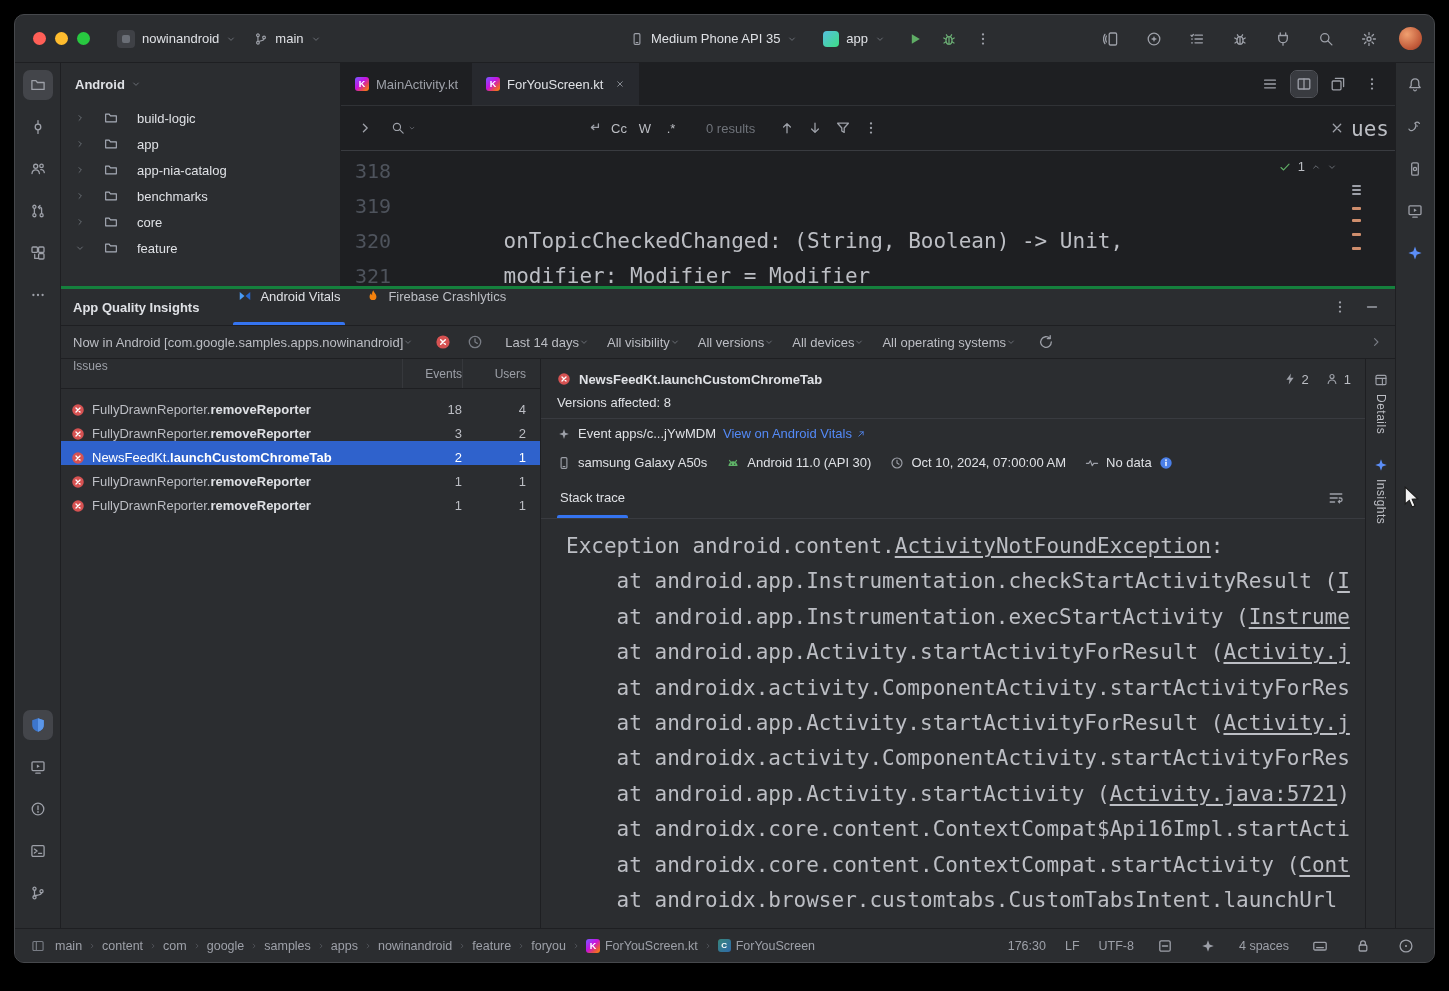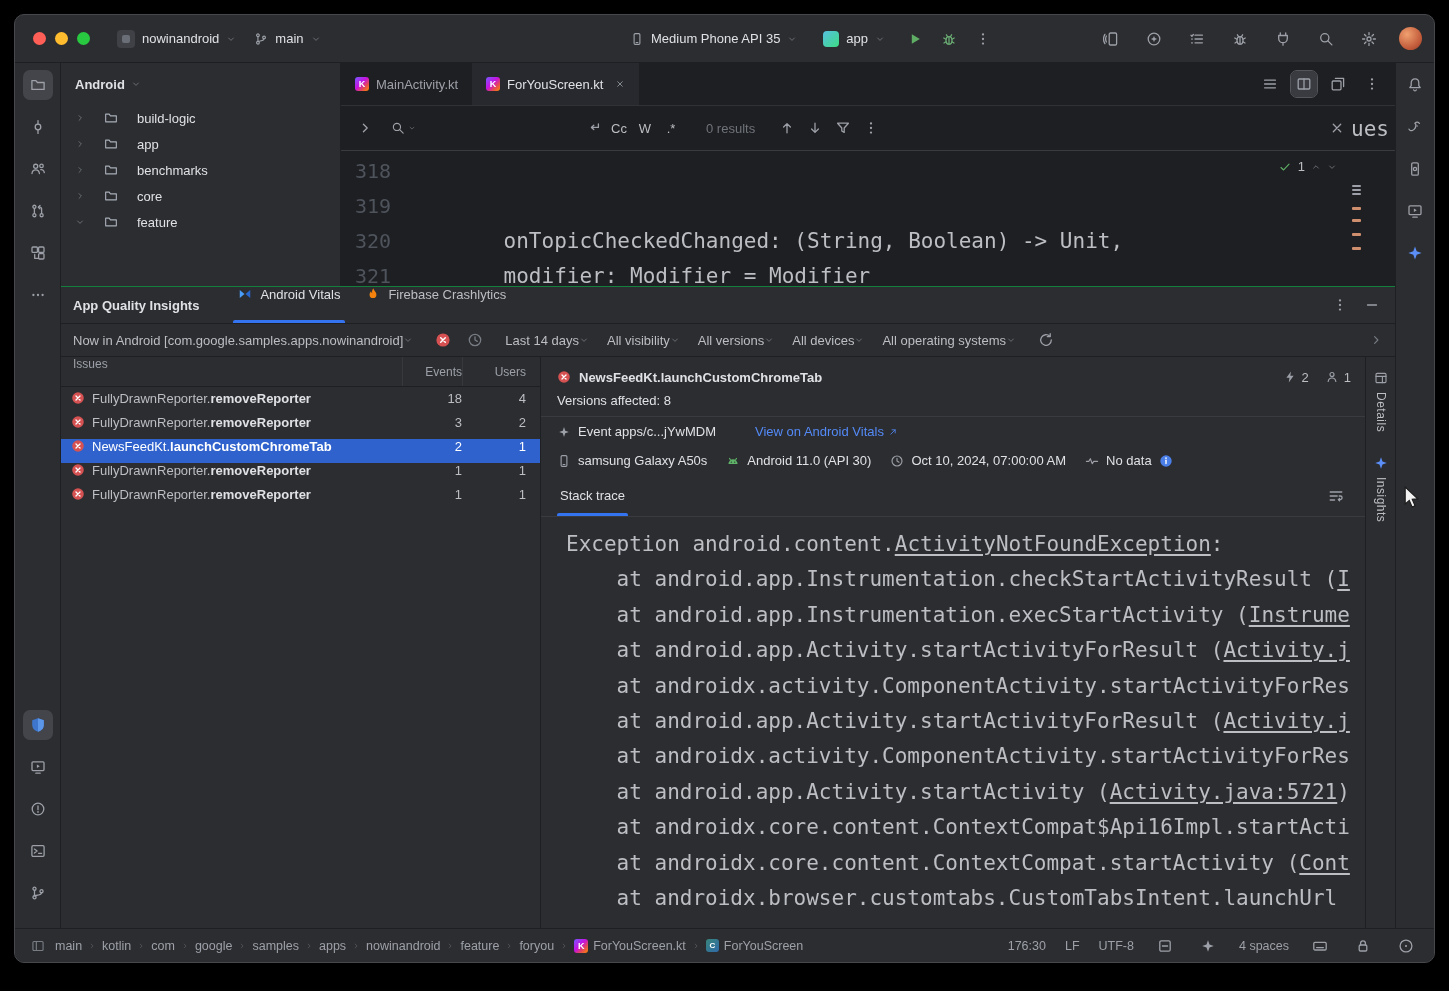"app-nia-catalog" div.tree-item { html: none -> <div> <span> <svg> <polyline></polyline> </svg> </span> <span> <svg> <path></path> </svg> </span> <span>app-nia-catalog</span> </div> }
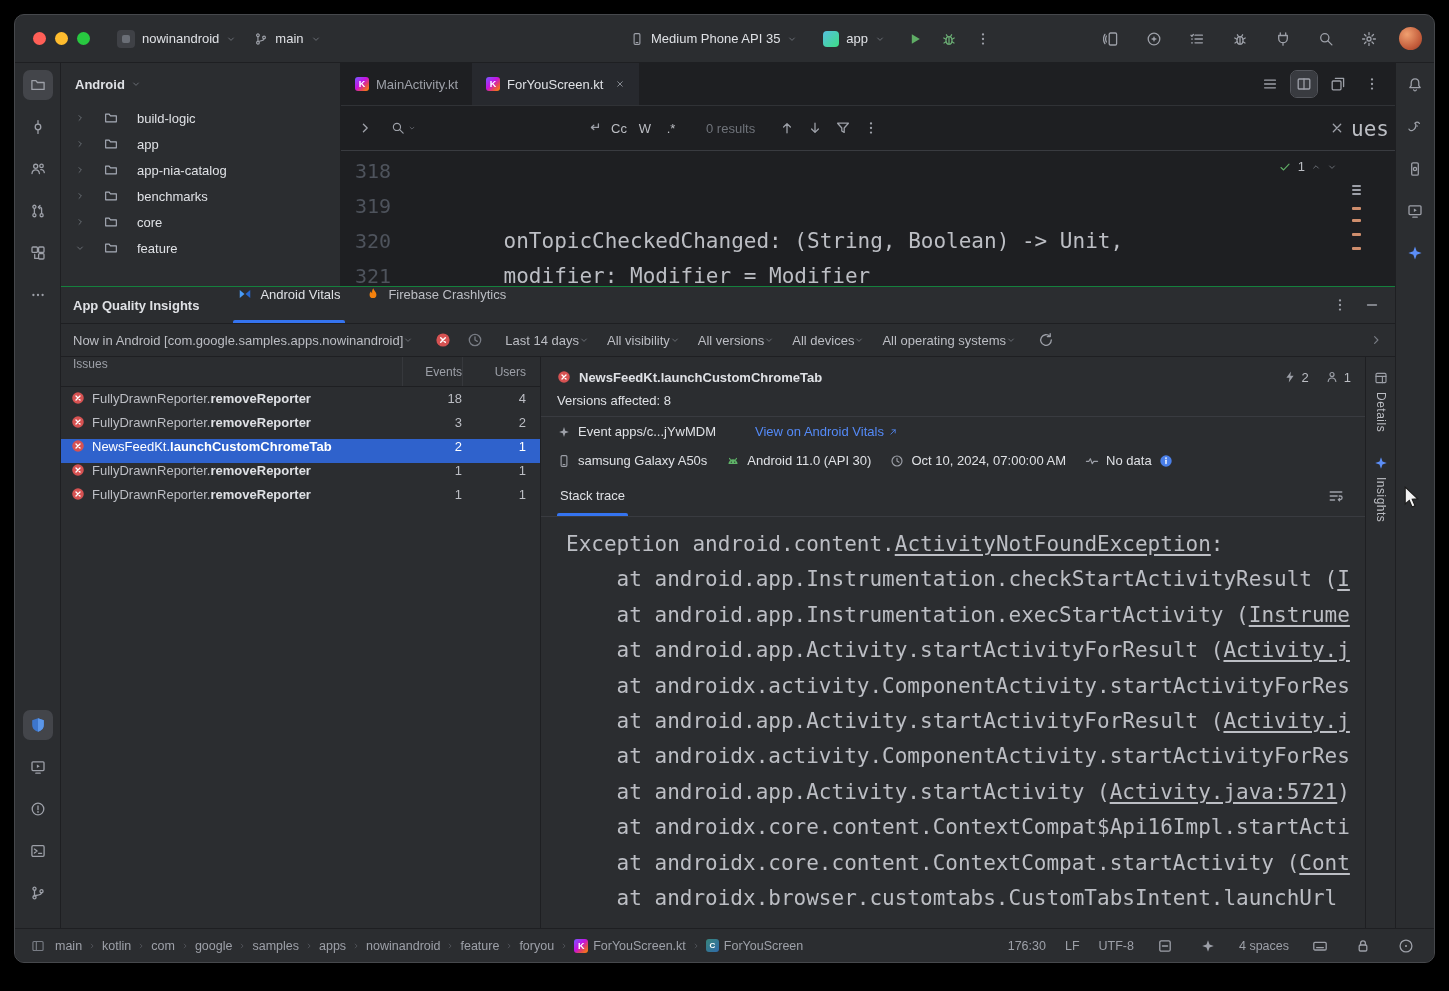"App Quality Insights" .aqi { border-top: 1px solid #15803d -> 3px solid #15803d }
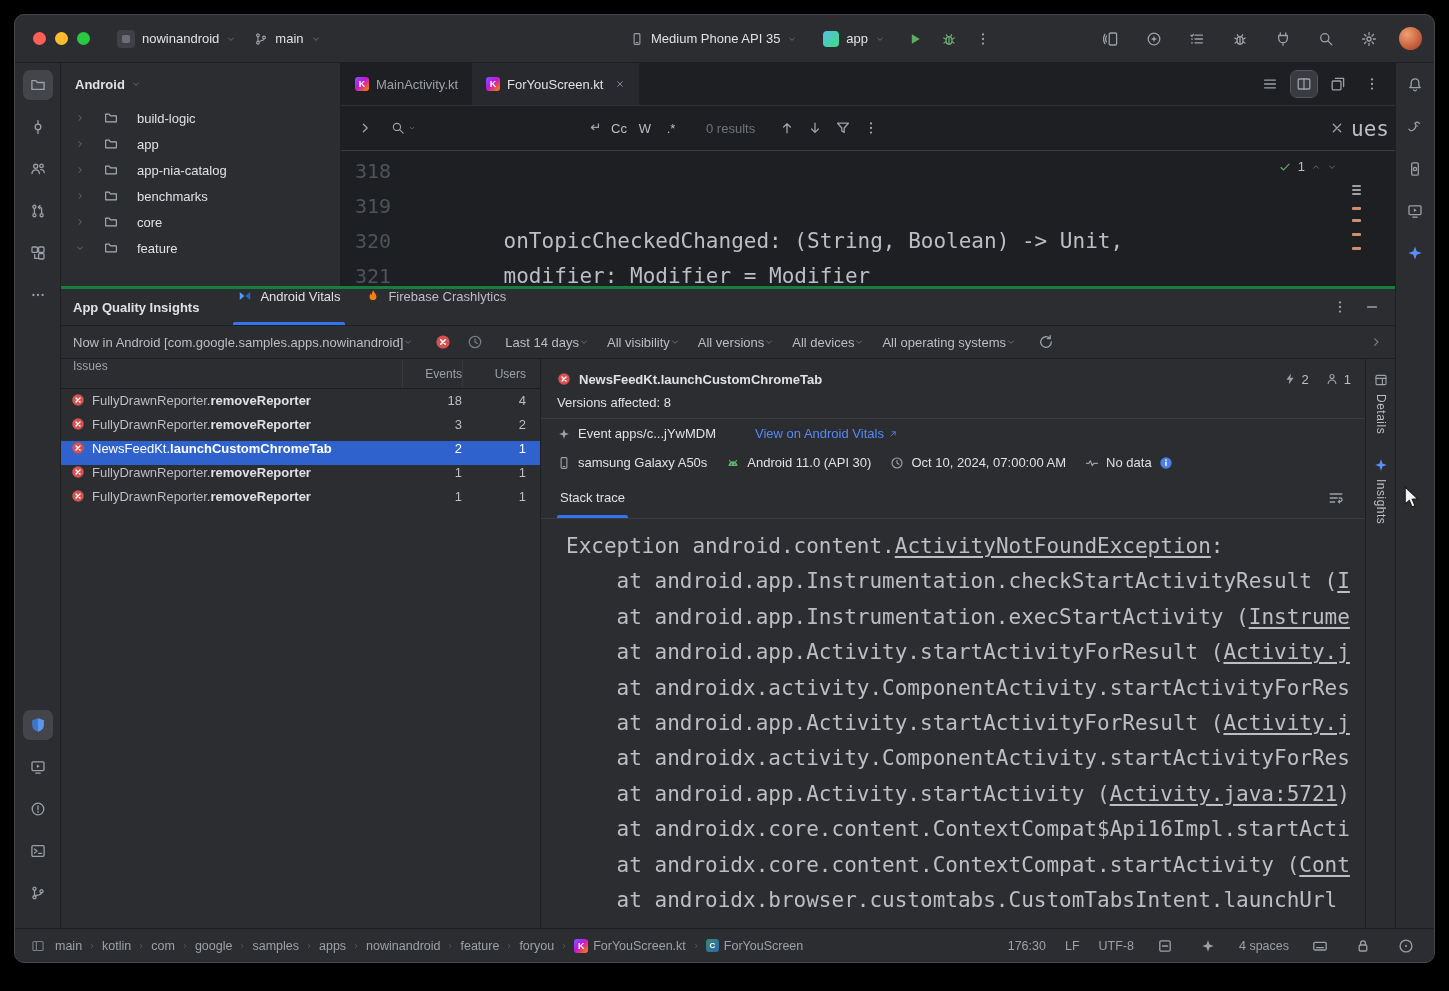"FullyDrawnReporter.removeReporter" .issue-row { align-items: flex-start -> flex-end }
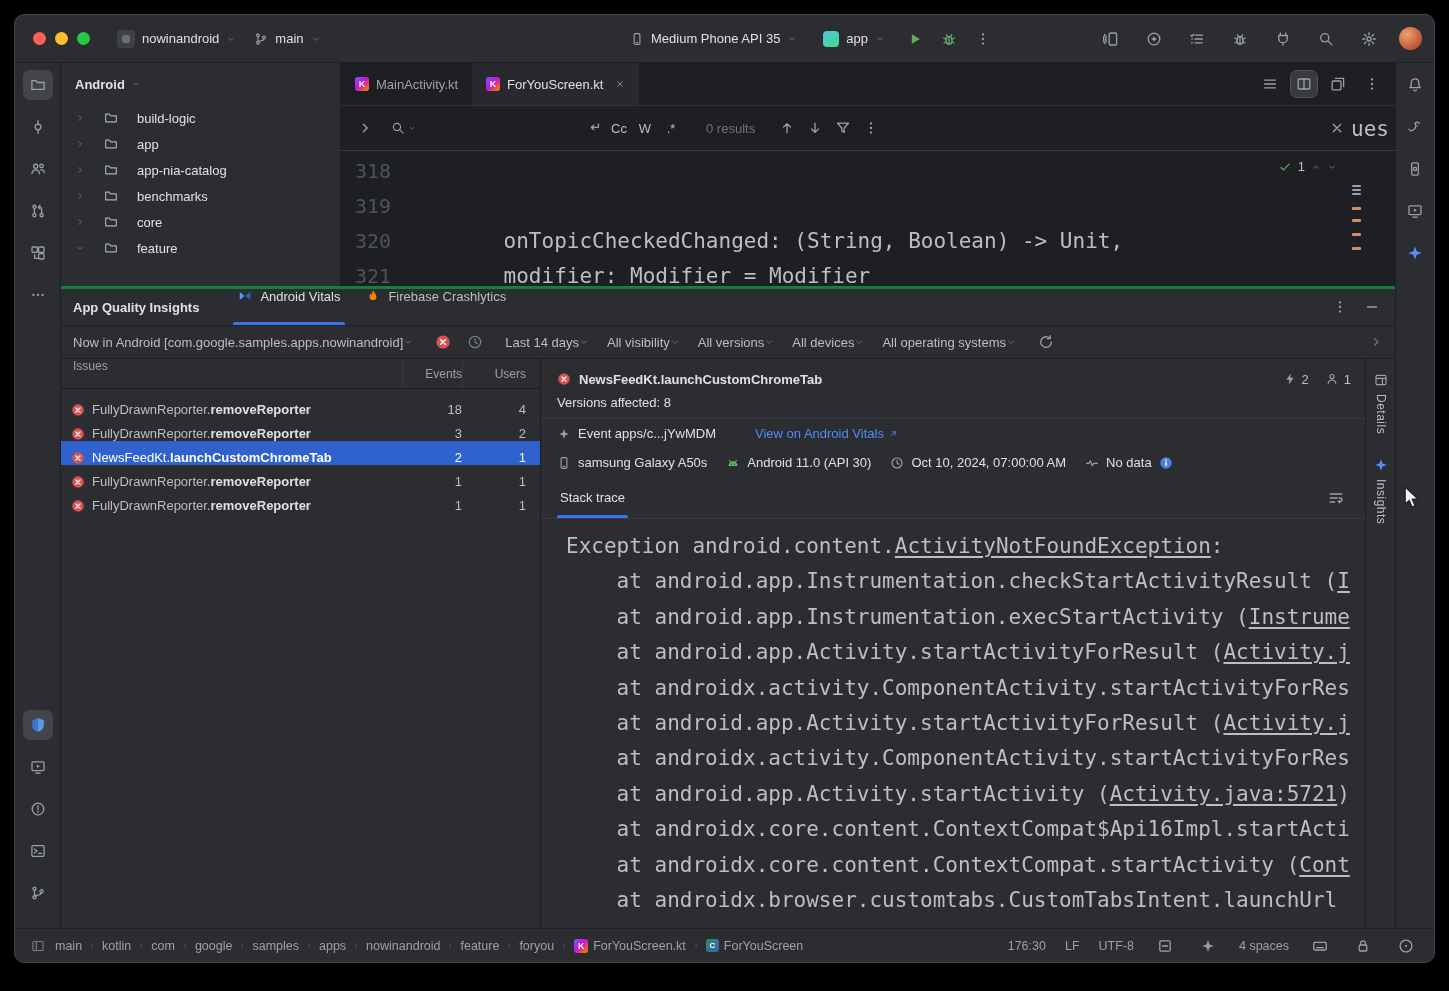"View on Android Vitals" .link { margin-left: 32px -> 0 }
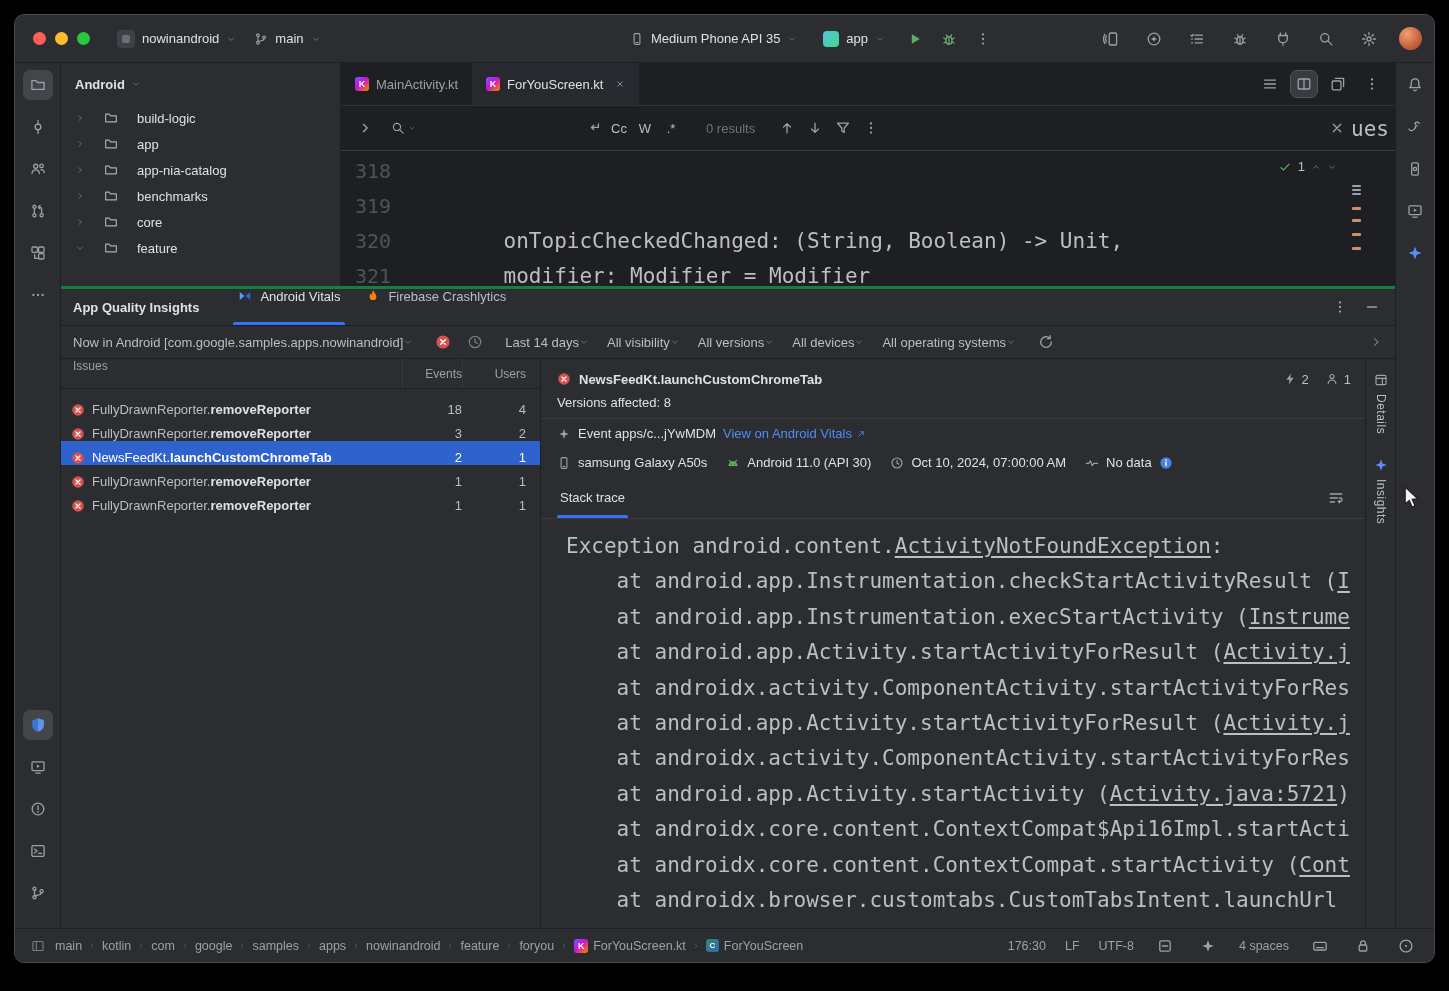"kotlin" span { text: kotlin -> content }
